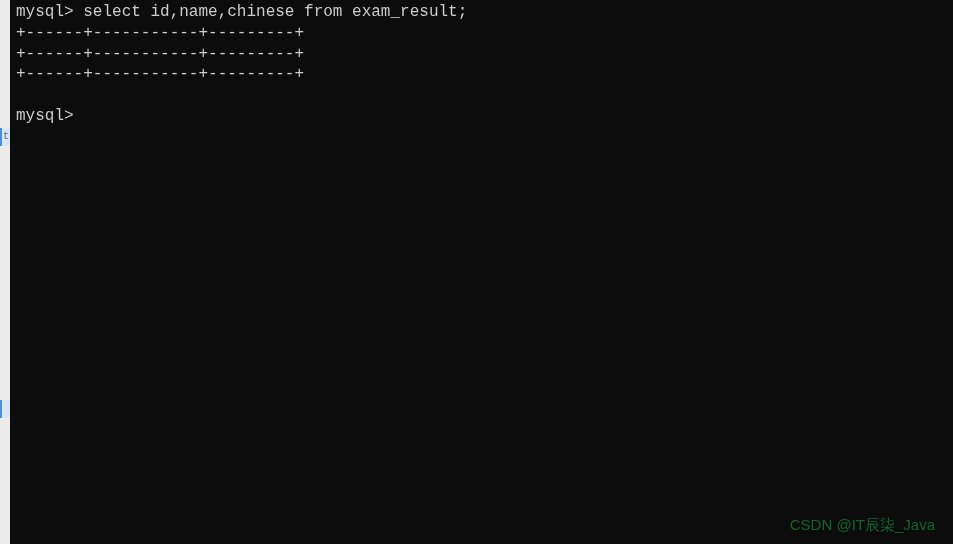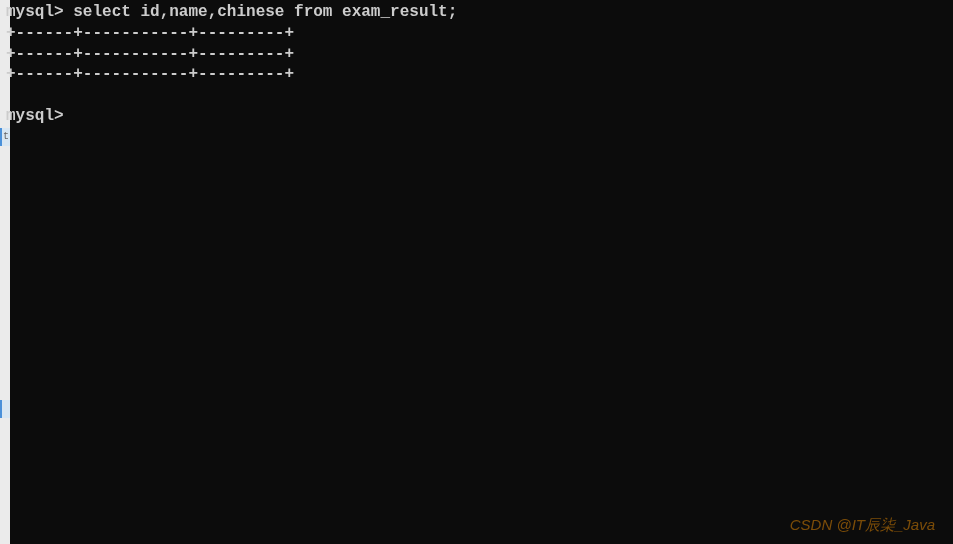"mysql> select id,name,chinese from" .terminal { font-weight: bold -> none; left: 6px -> 16px }
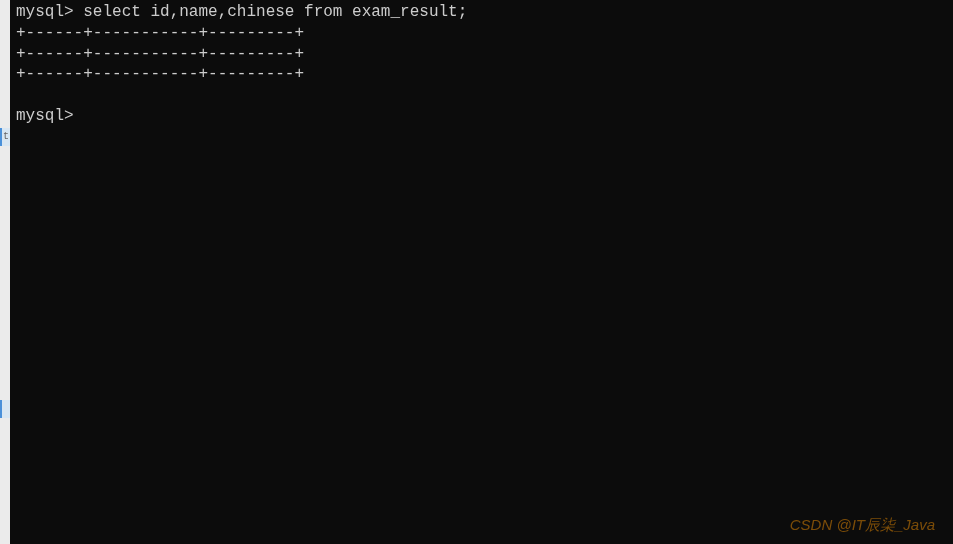"CSDN @IT辰柒_Java" .watermark { color: #a16207 -> #15803d; font-style: italic -> none }
